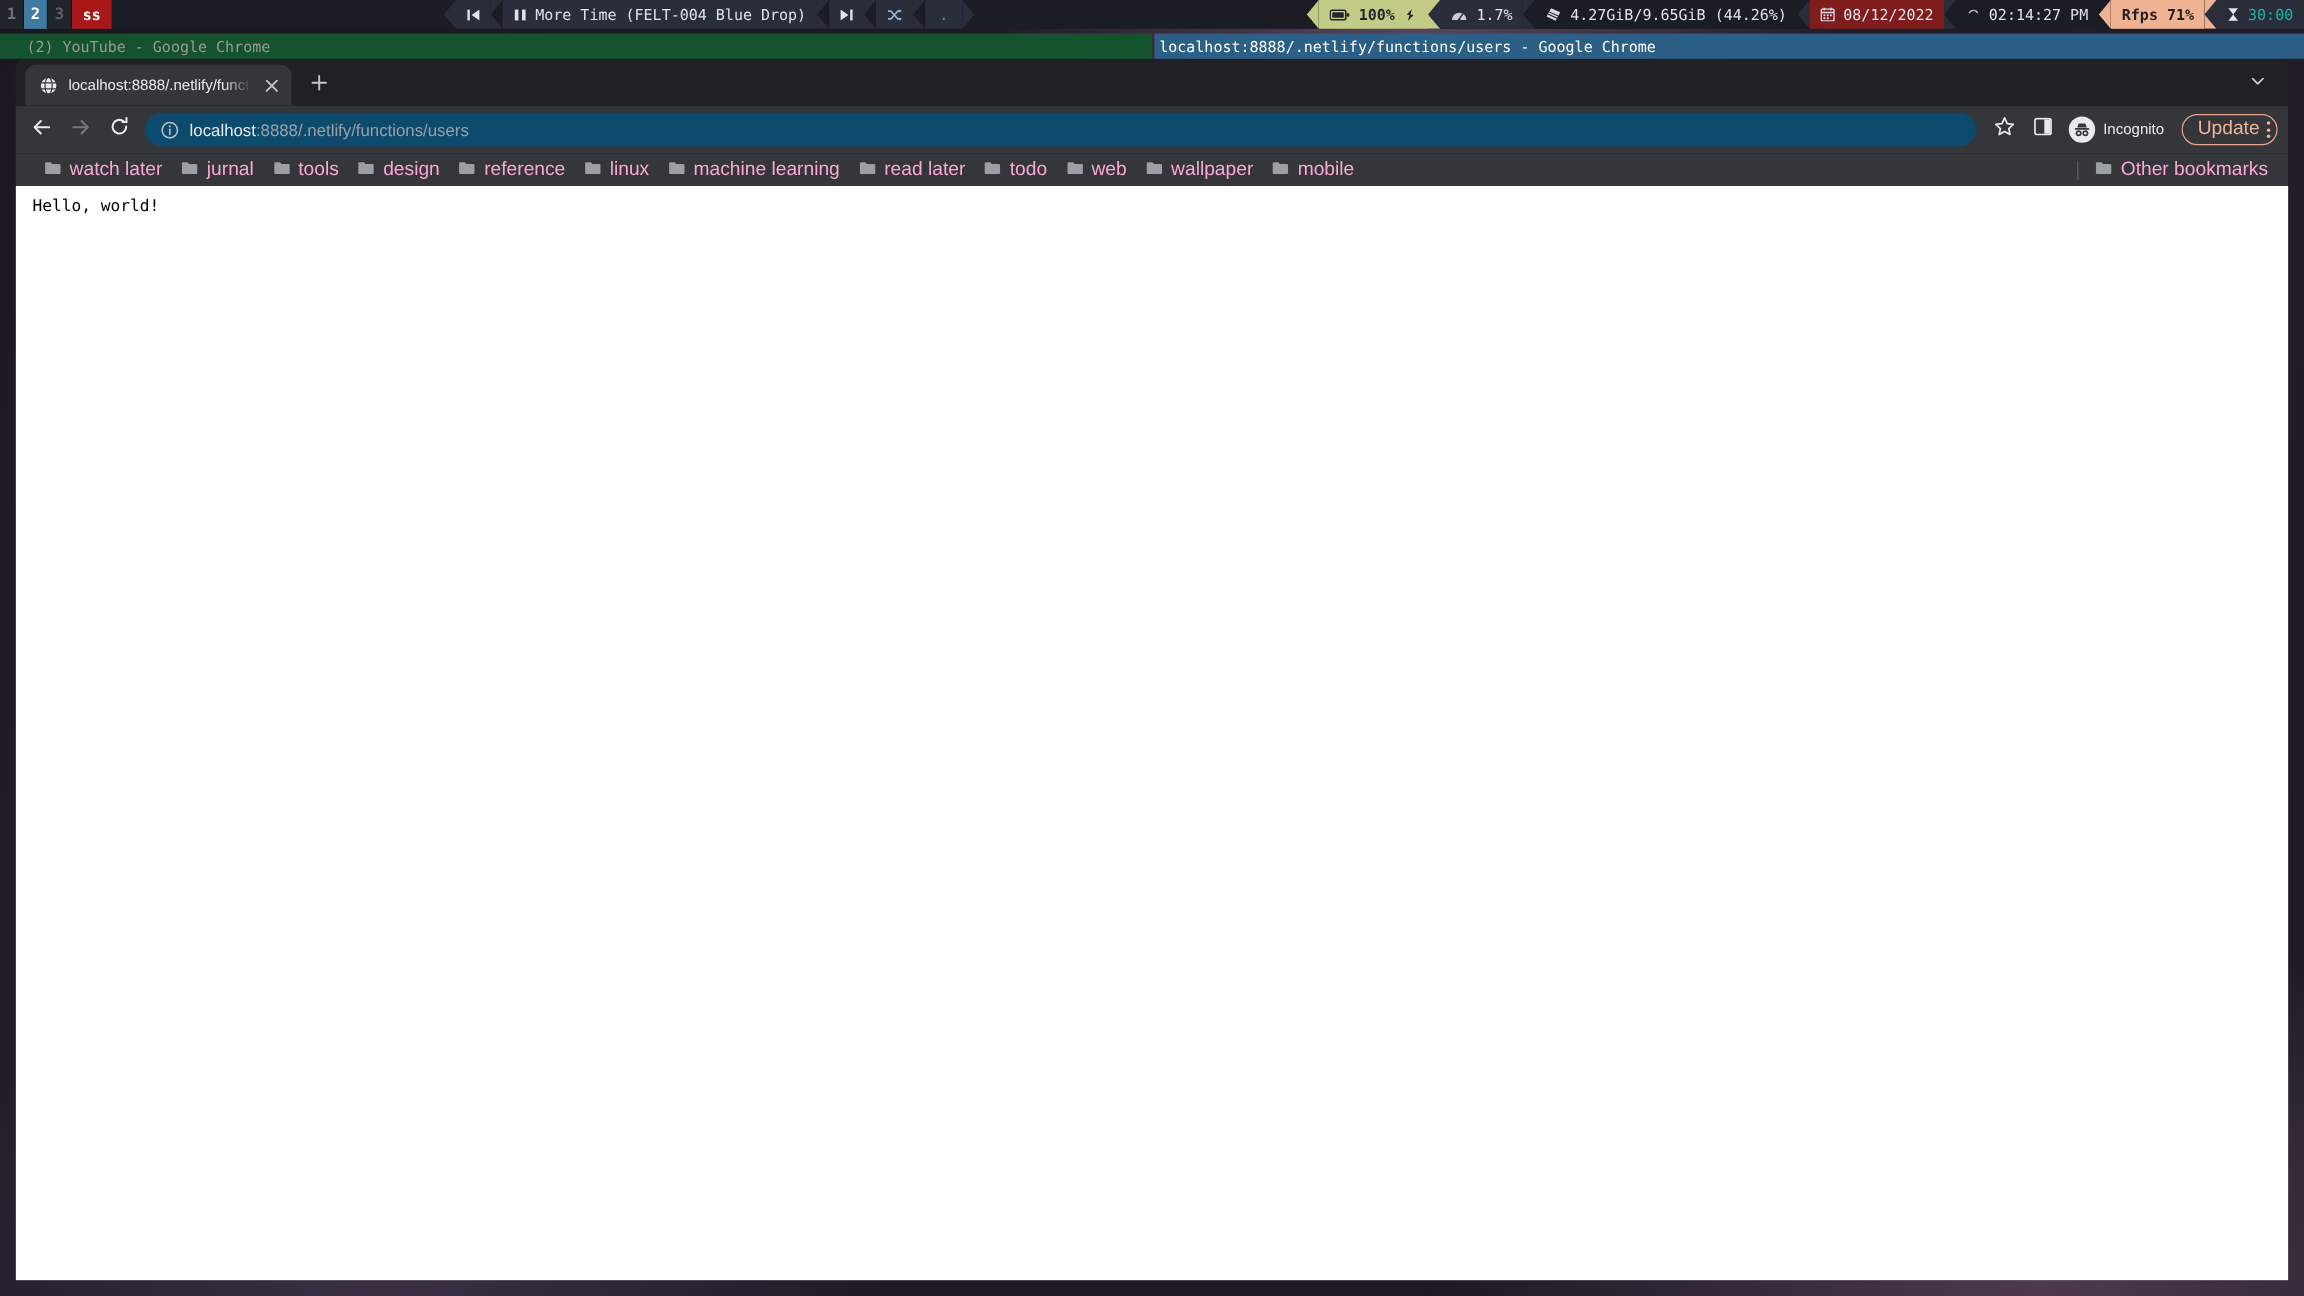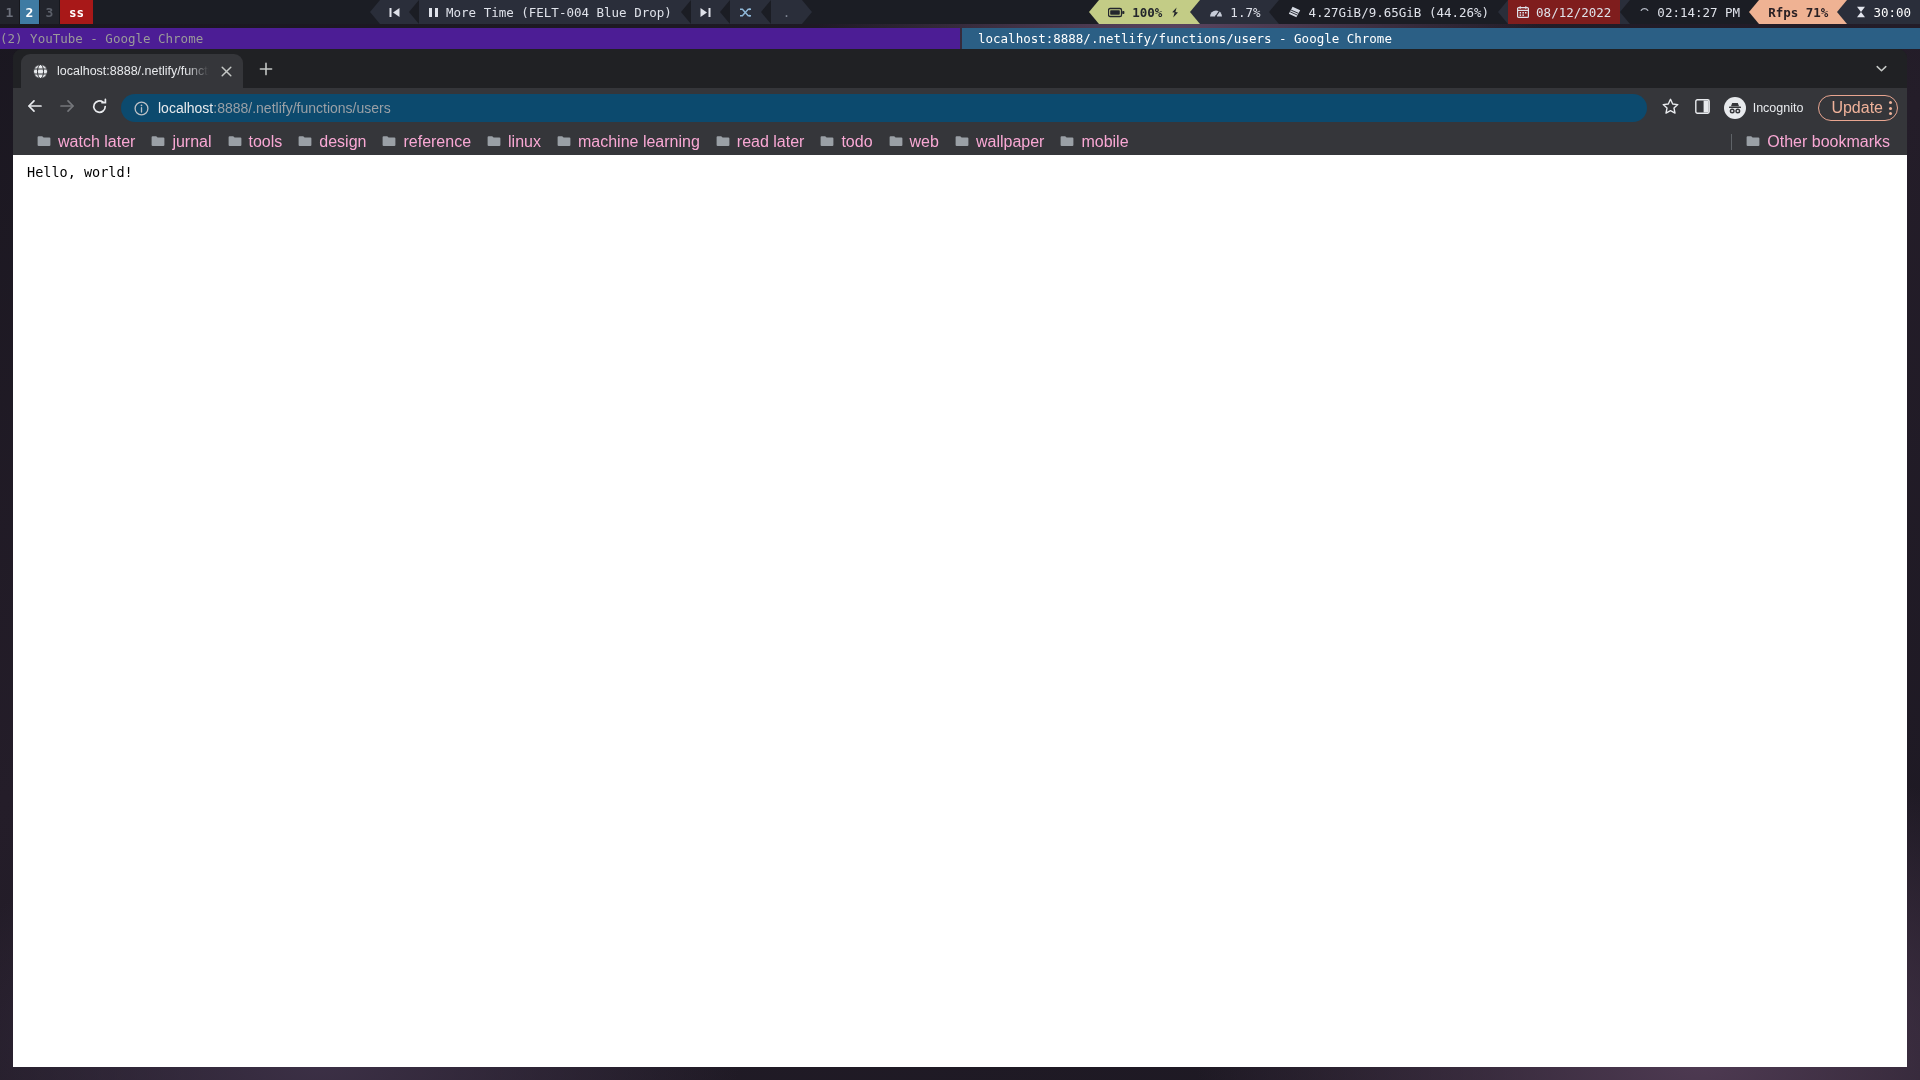"30:00" .mod-timer { color: #ffffff -> #14b8a6 }
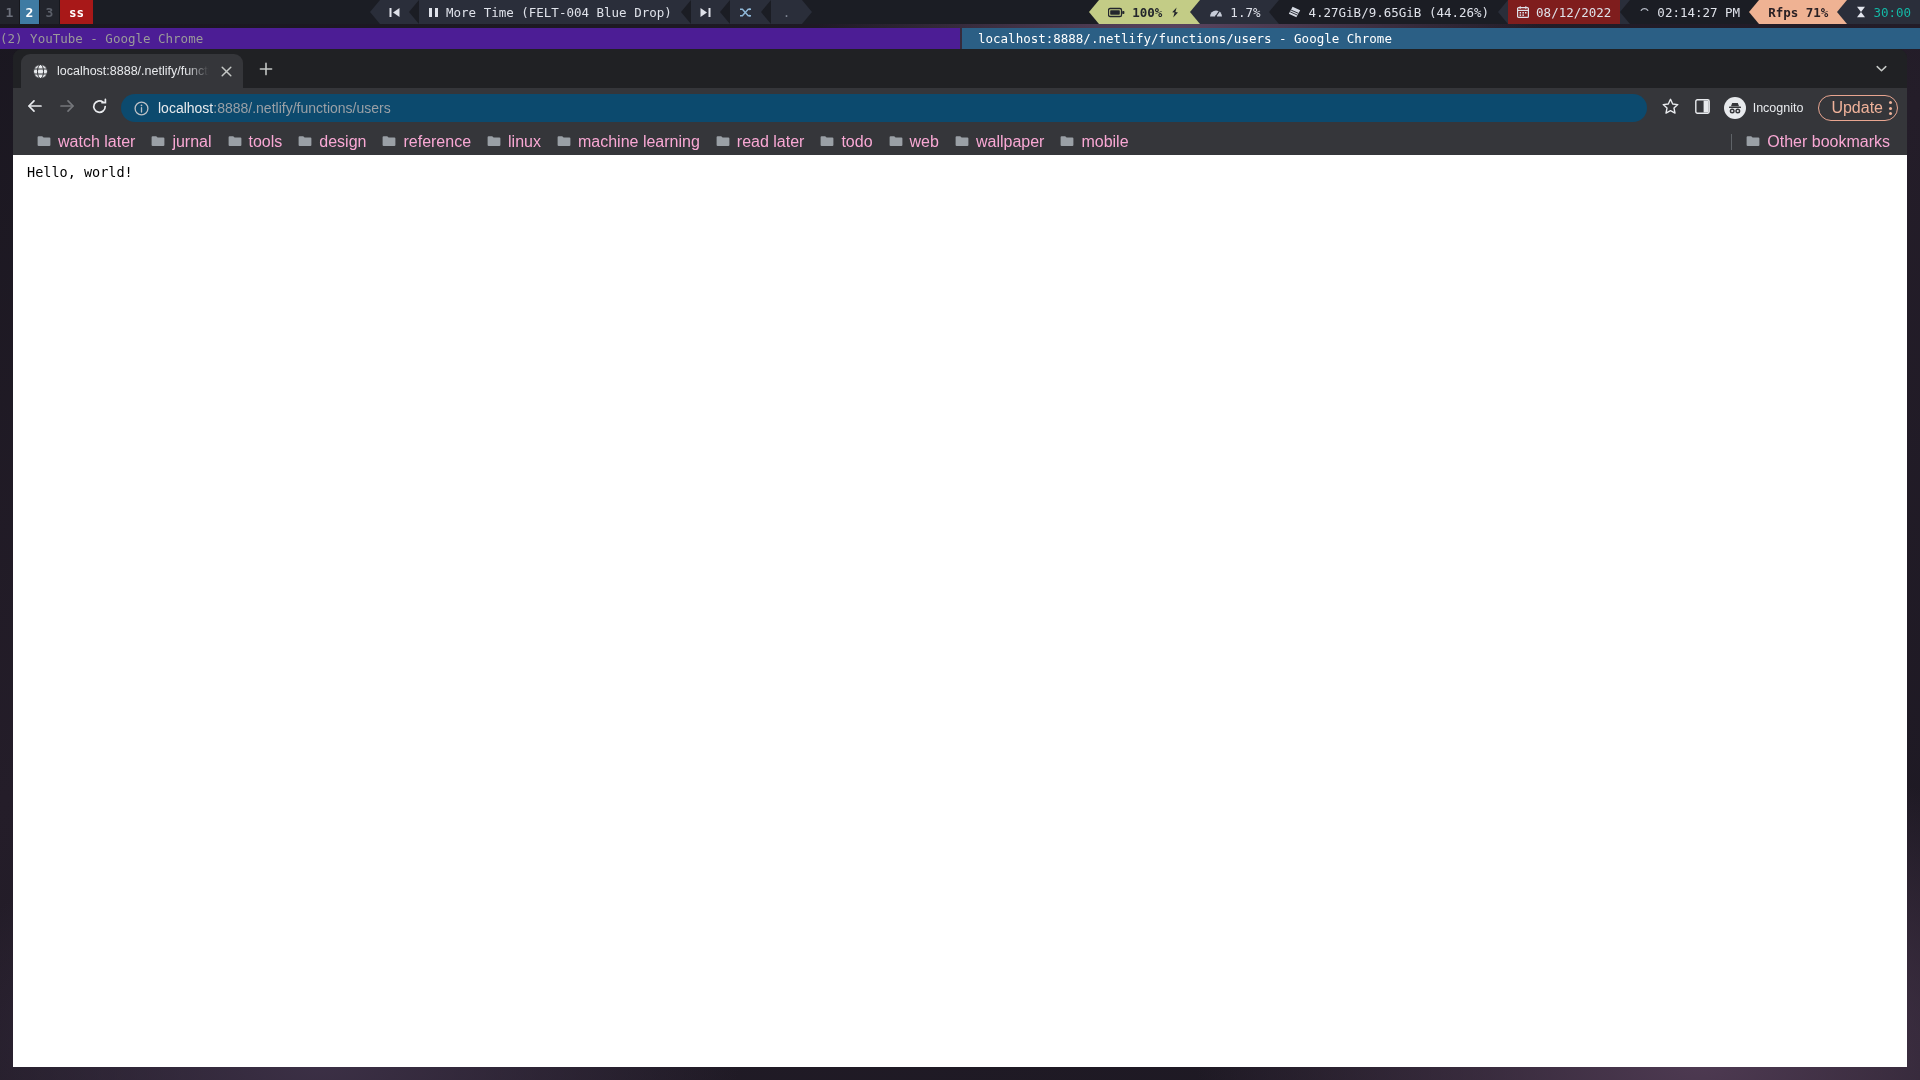"(2) YouTube - Google Chrome" .title-inactive { background: #4c1d95 -> #14532d; padding-left: 0 -> 22px }
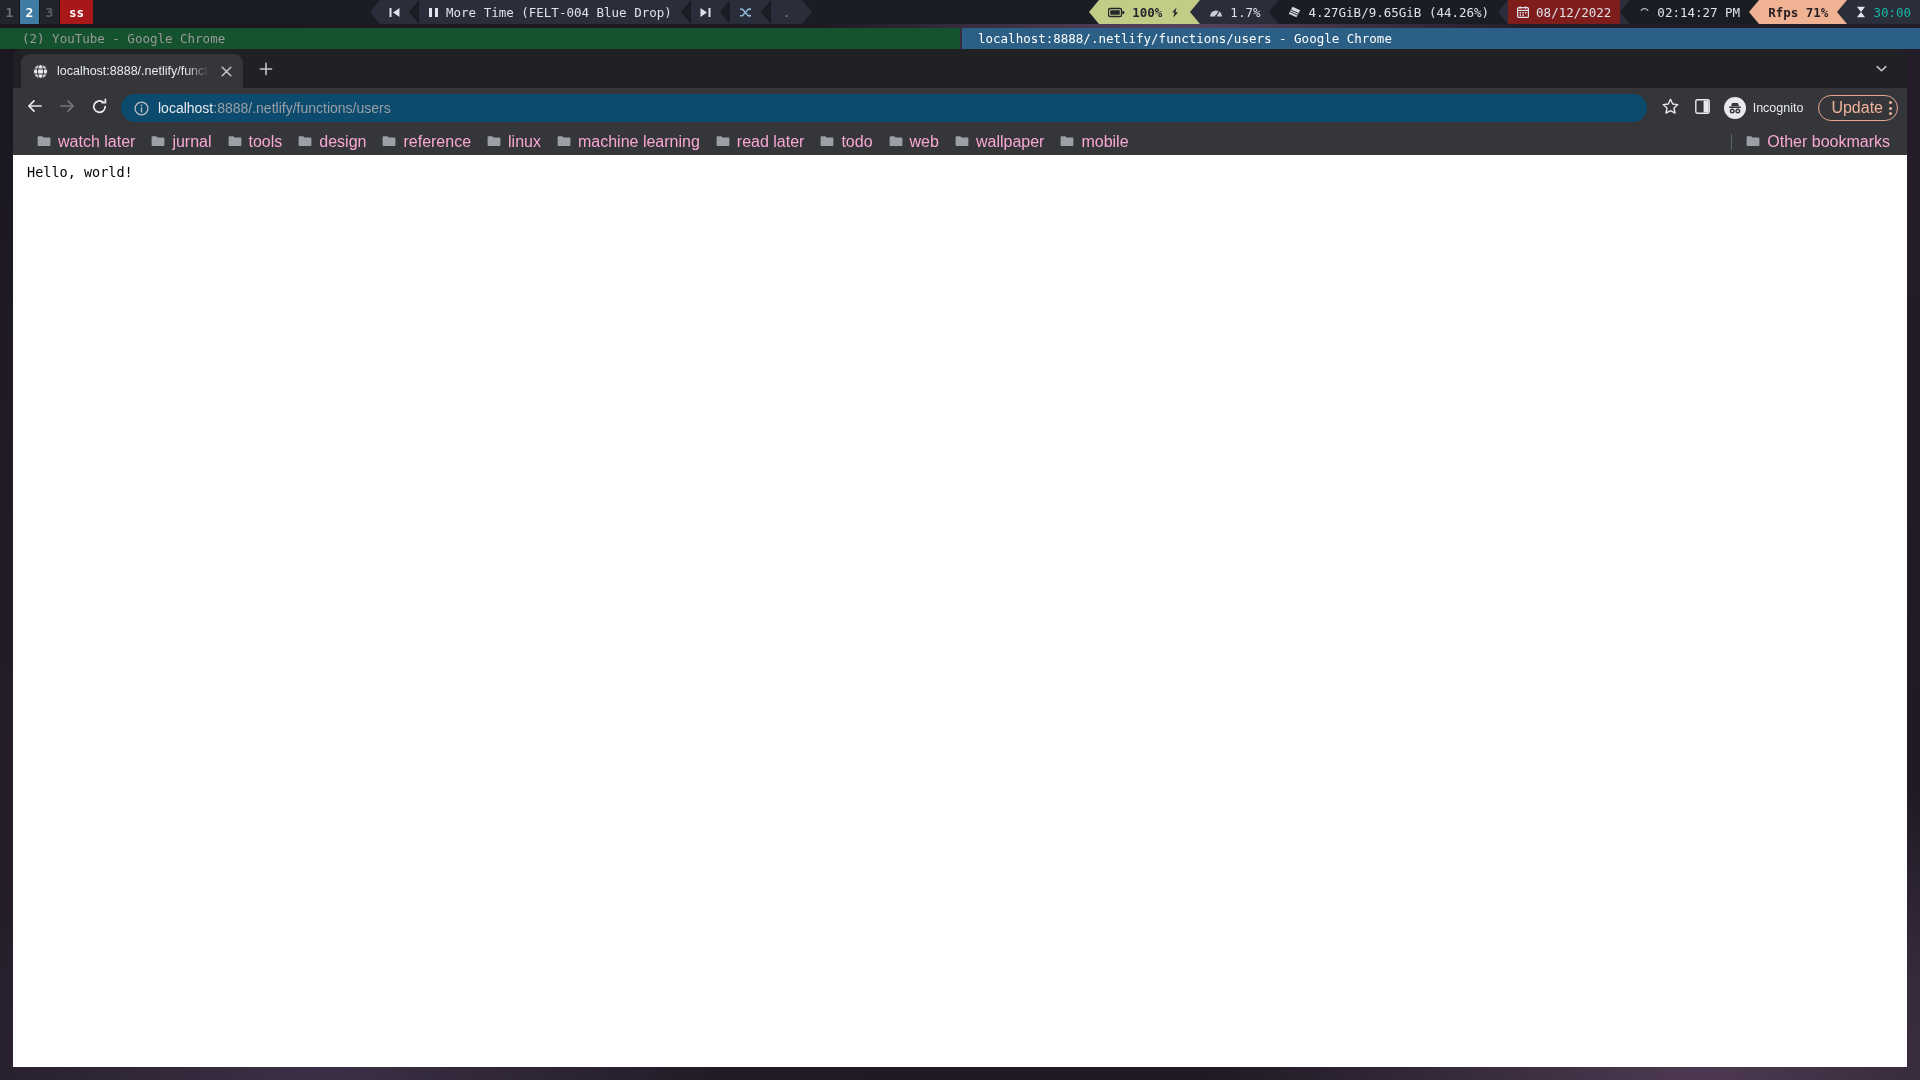"localhost:8888/.netlify/functions/users - Google" .title-active { padding-left: 16px -> 4px }
